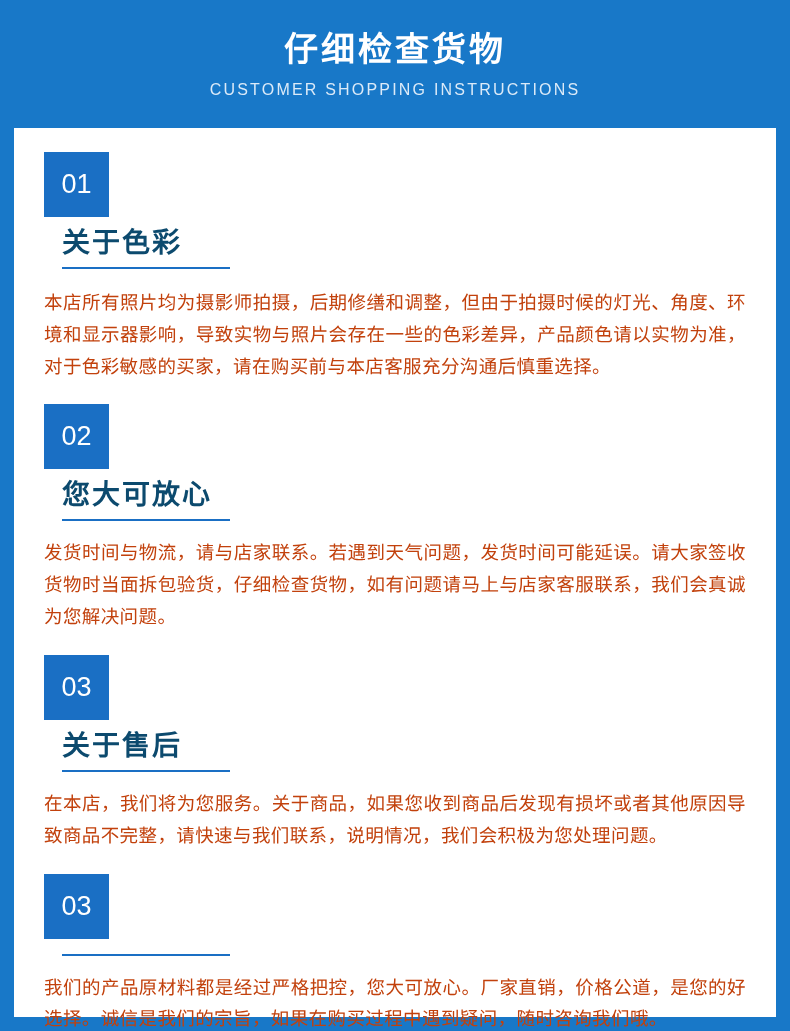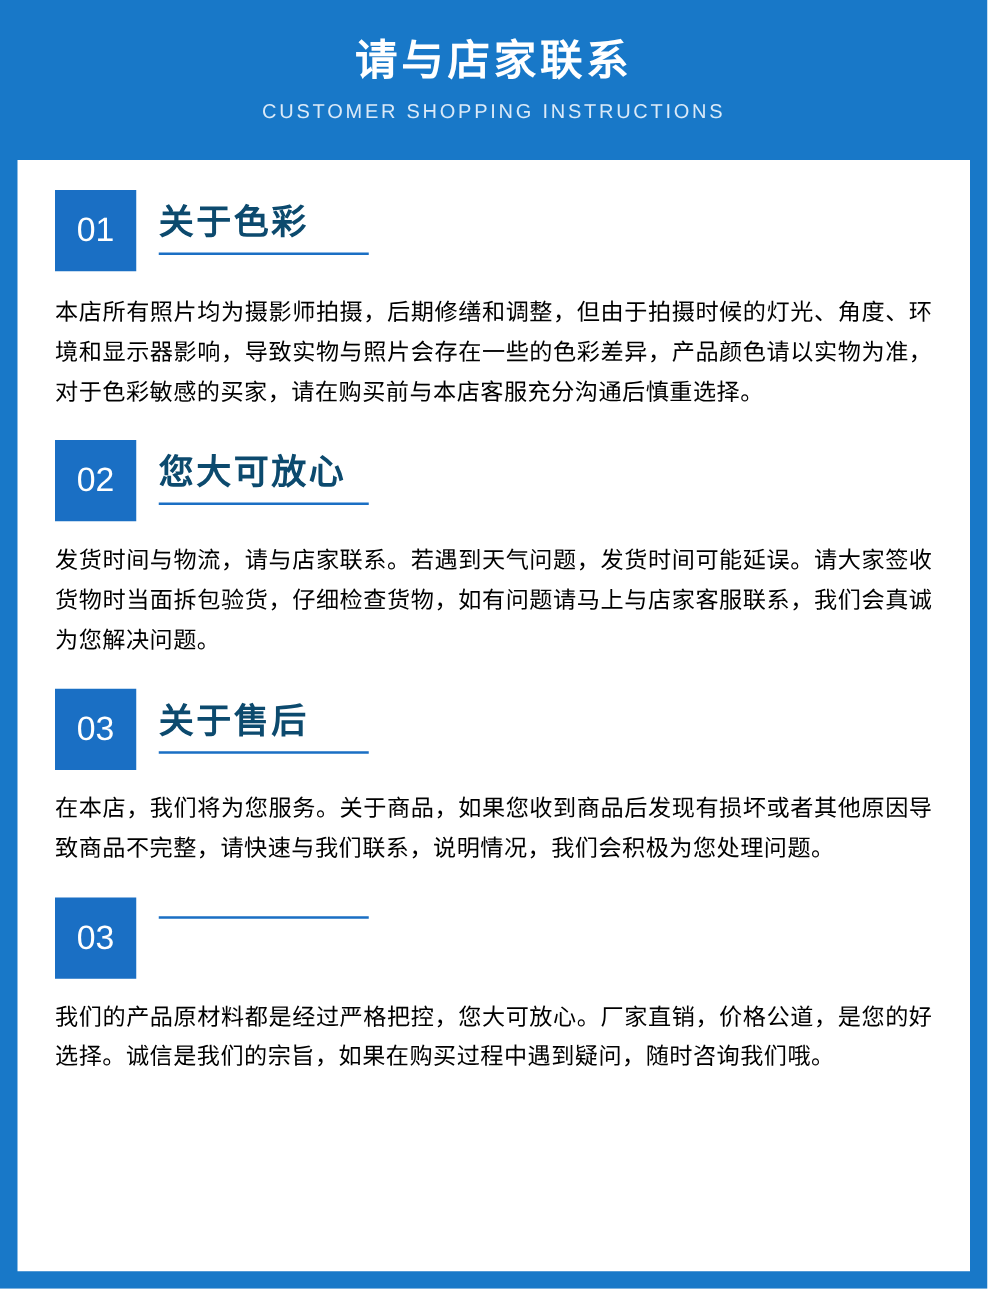"请与店家联系" div.header-title { text: 请与店家联系 -> 仔细检查货物 }
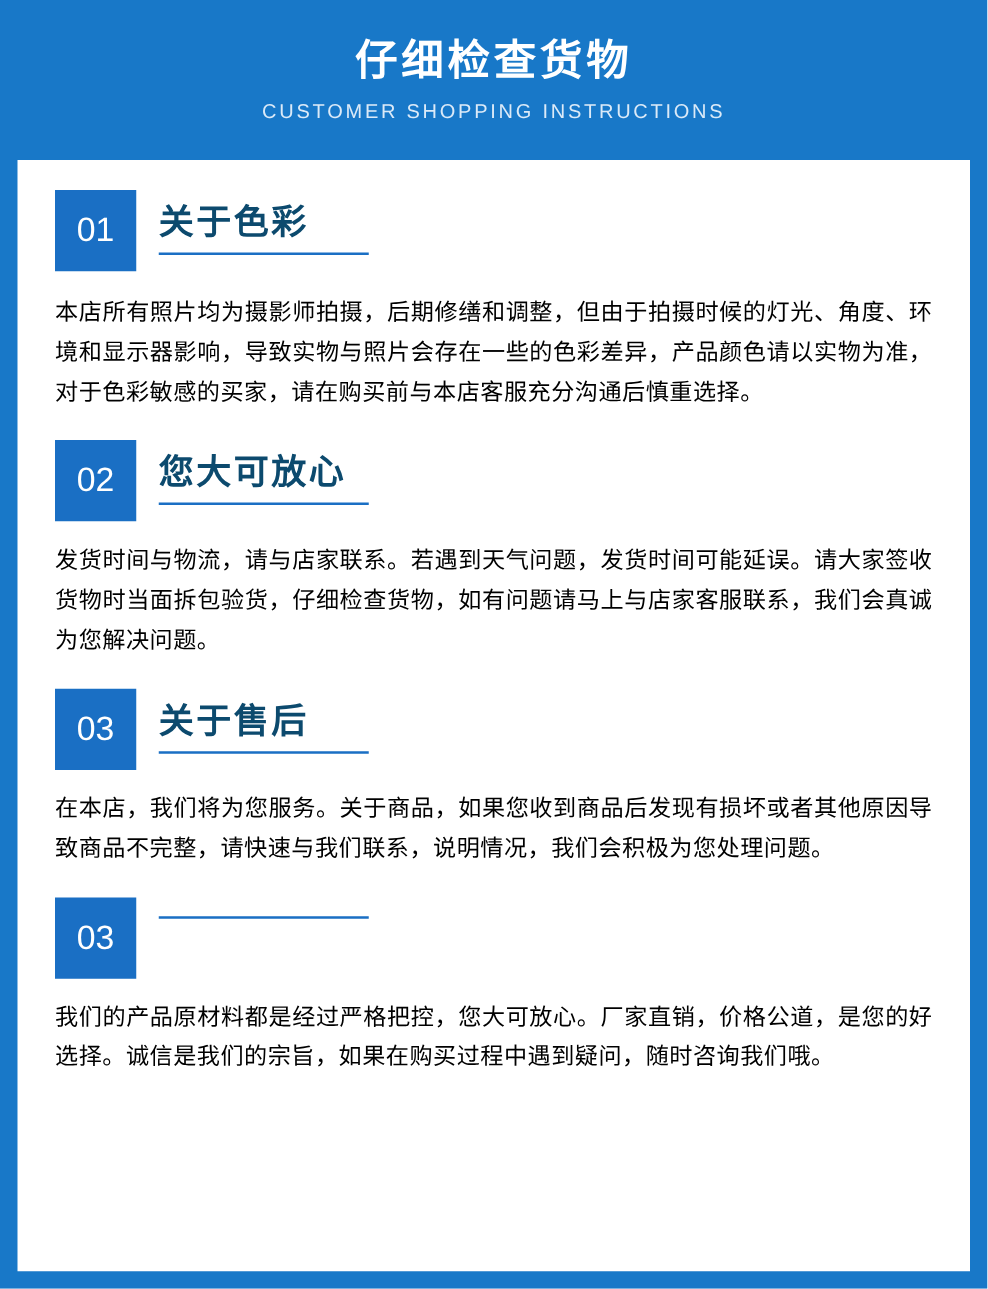"01" .section-head { flex-direction: none -> column }
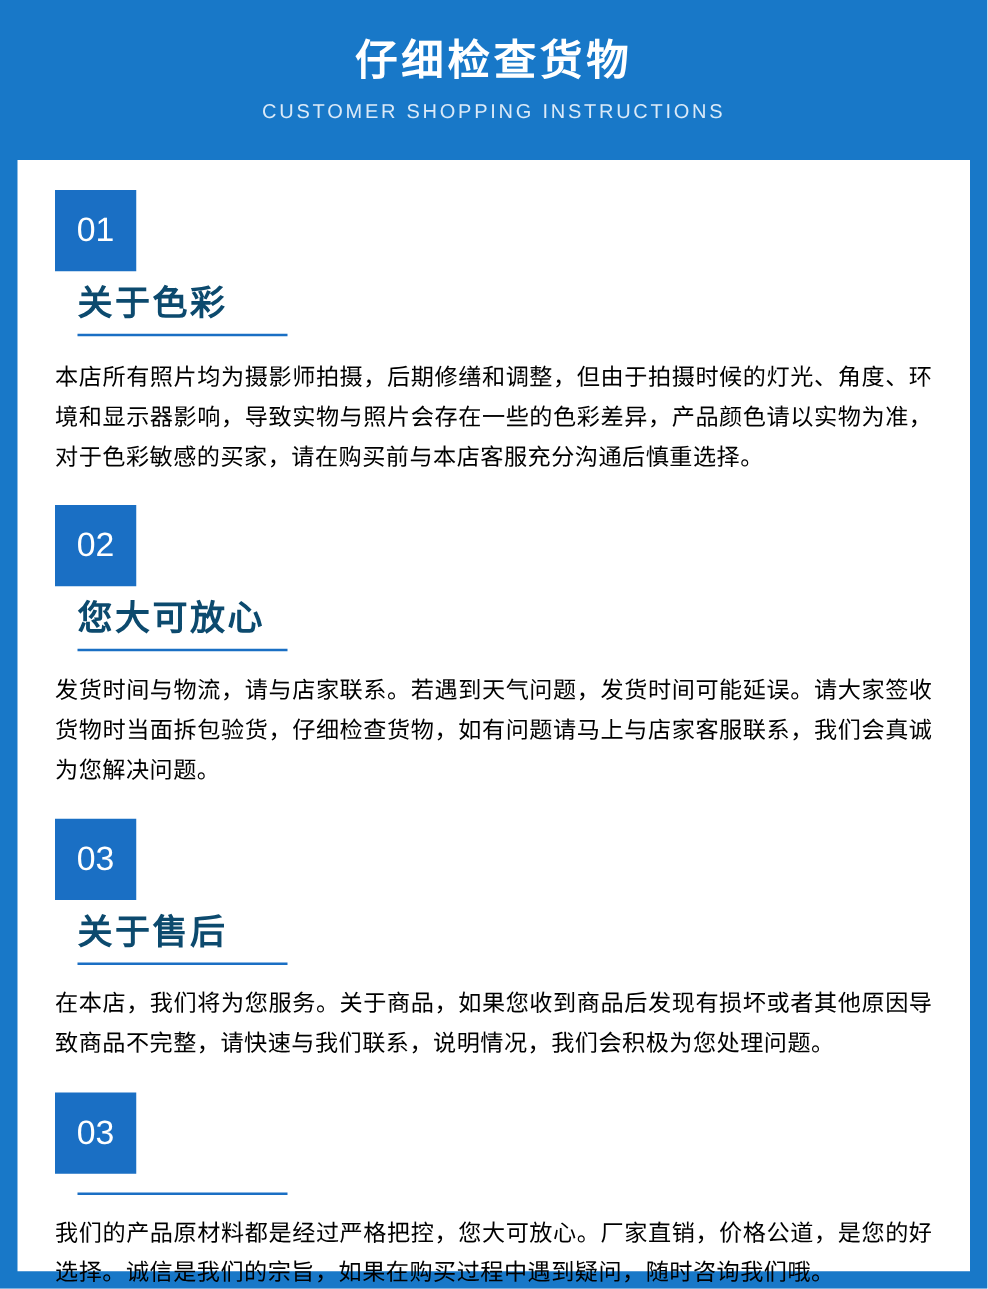"本店所有照片均为摄影师拍摄，后期修缮和调整，但由于拍摄时候的灯光、角度、环境和显" .body-text { color: #000000 -> #c2410c }
